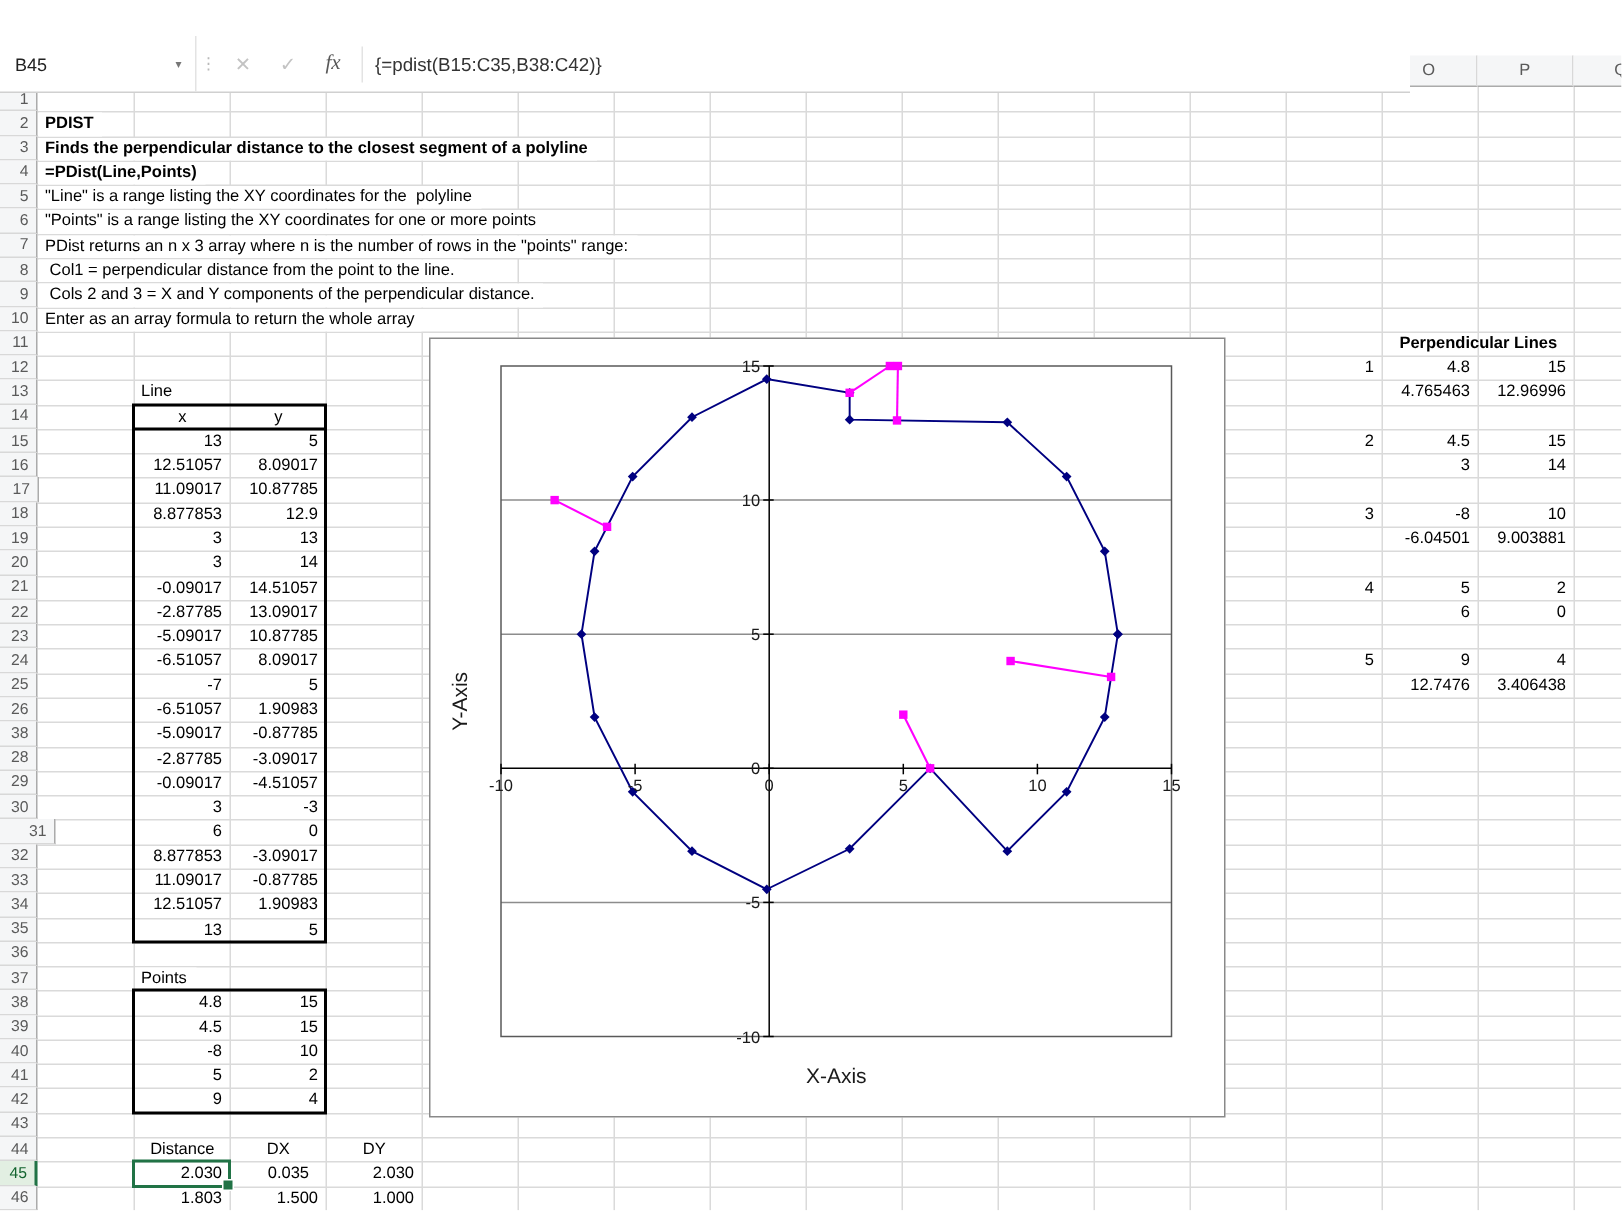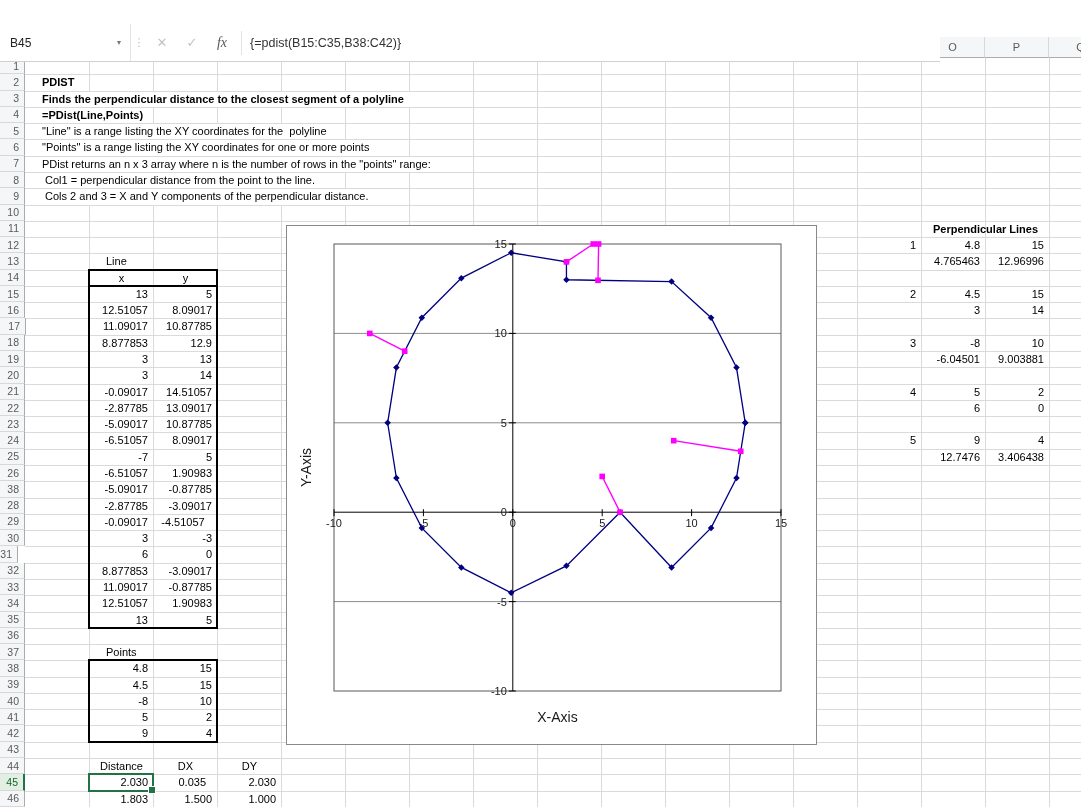"PDIST" .cell.al { padding: 0 6px 0 16px -> 0 6px 0 4px }
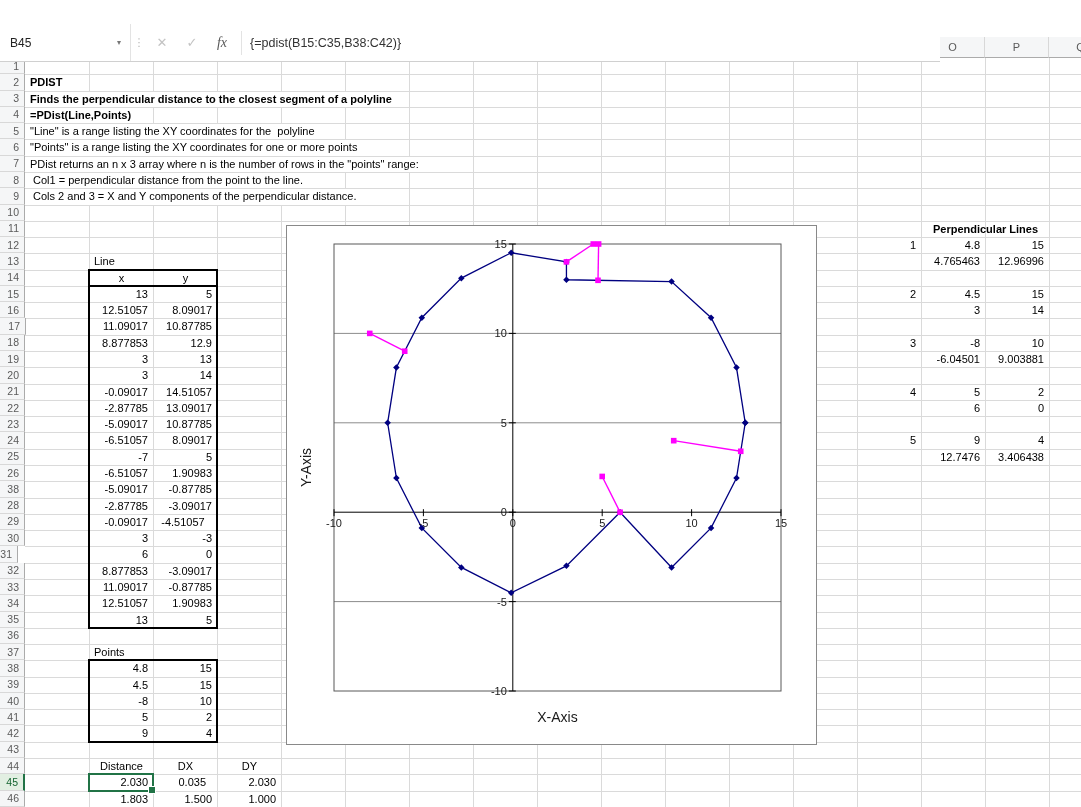"Enter as an array formula" div.cell { html: none -> <div>Enter as an array formula to return the whole array</div> }
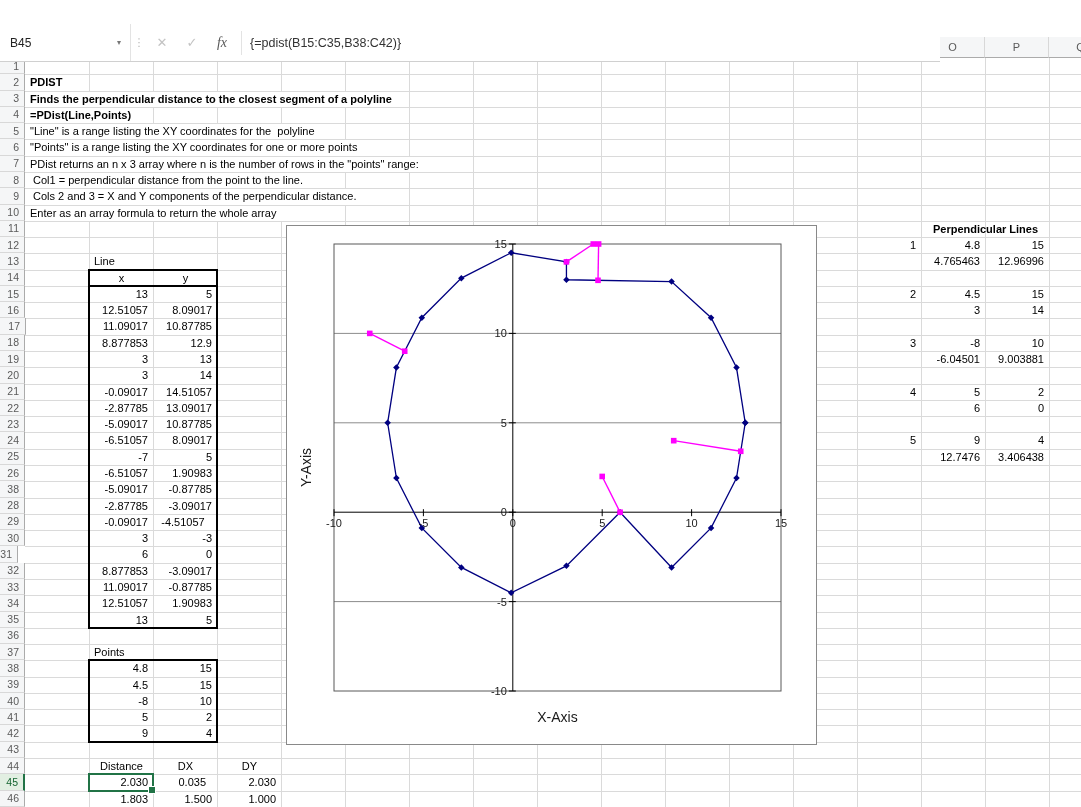"-4.51057" div.cell { text-align: center -> none }
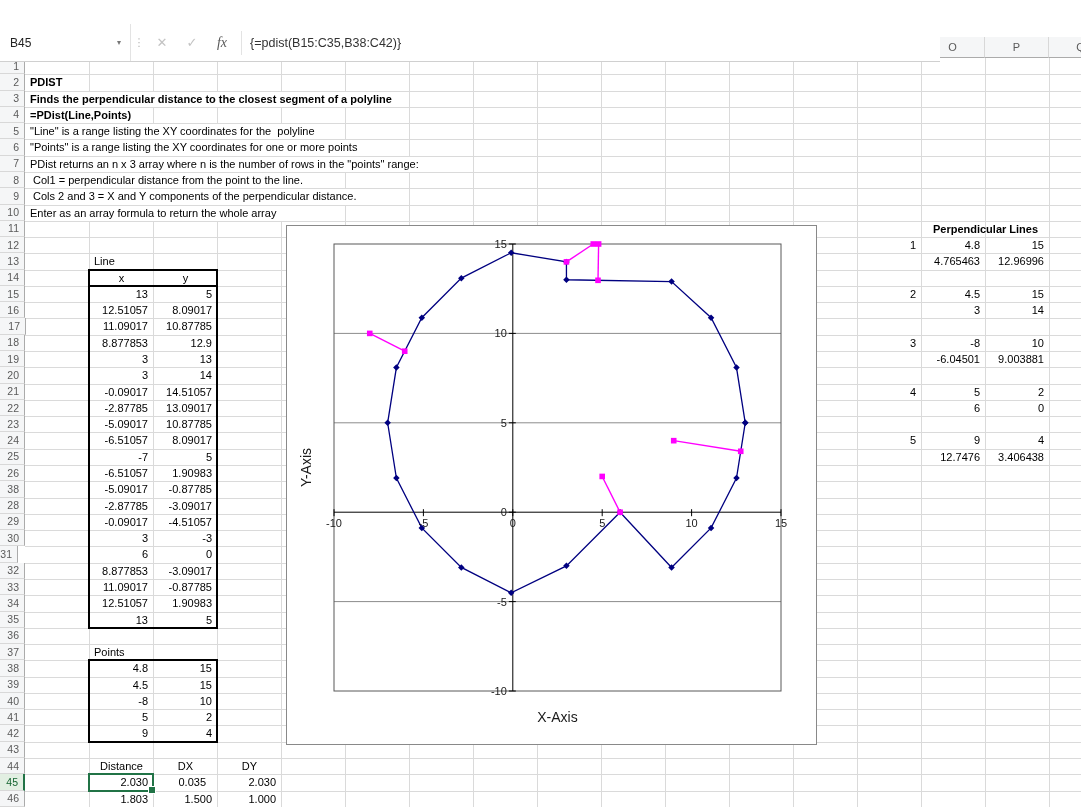"31" div.rowh { width: 18px -> 37px }
